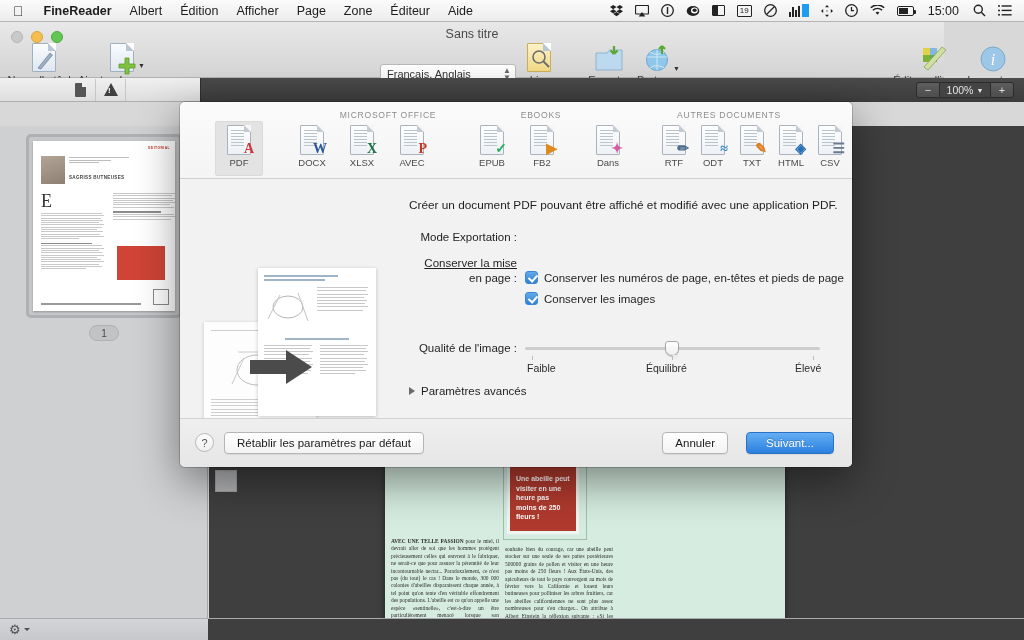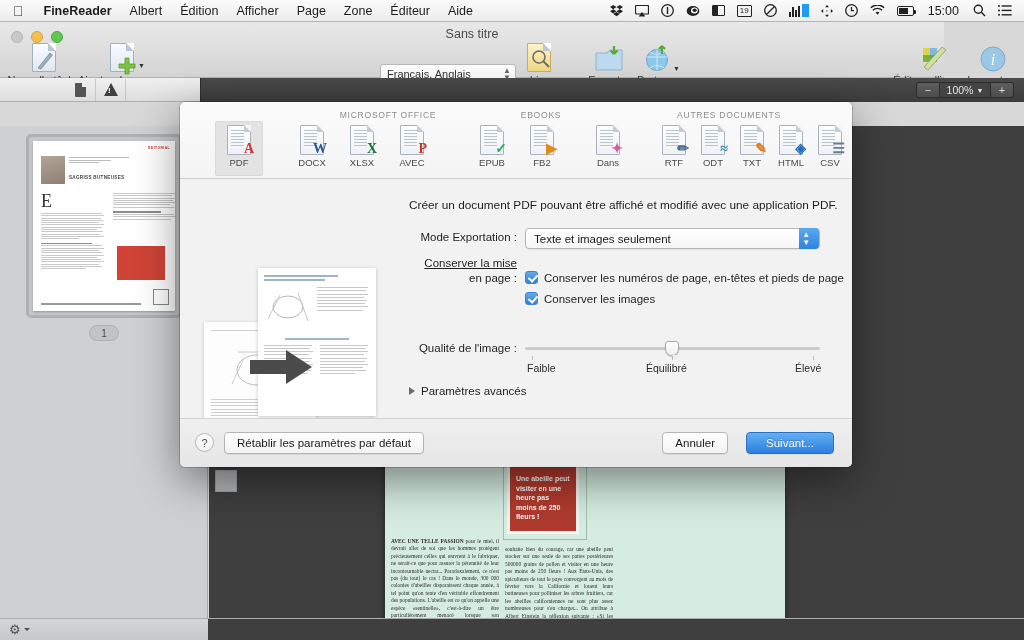"Texte et images seulement" div.popup { html: <div> <span>Texte et images seulement</span> <span></span> </div> -> none }
